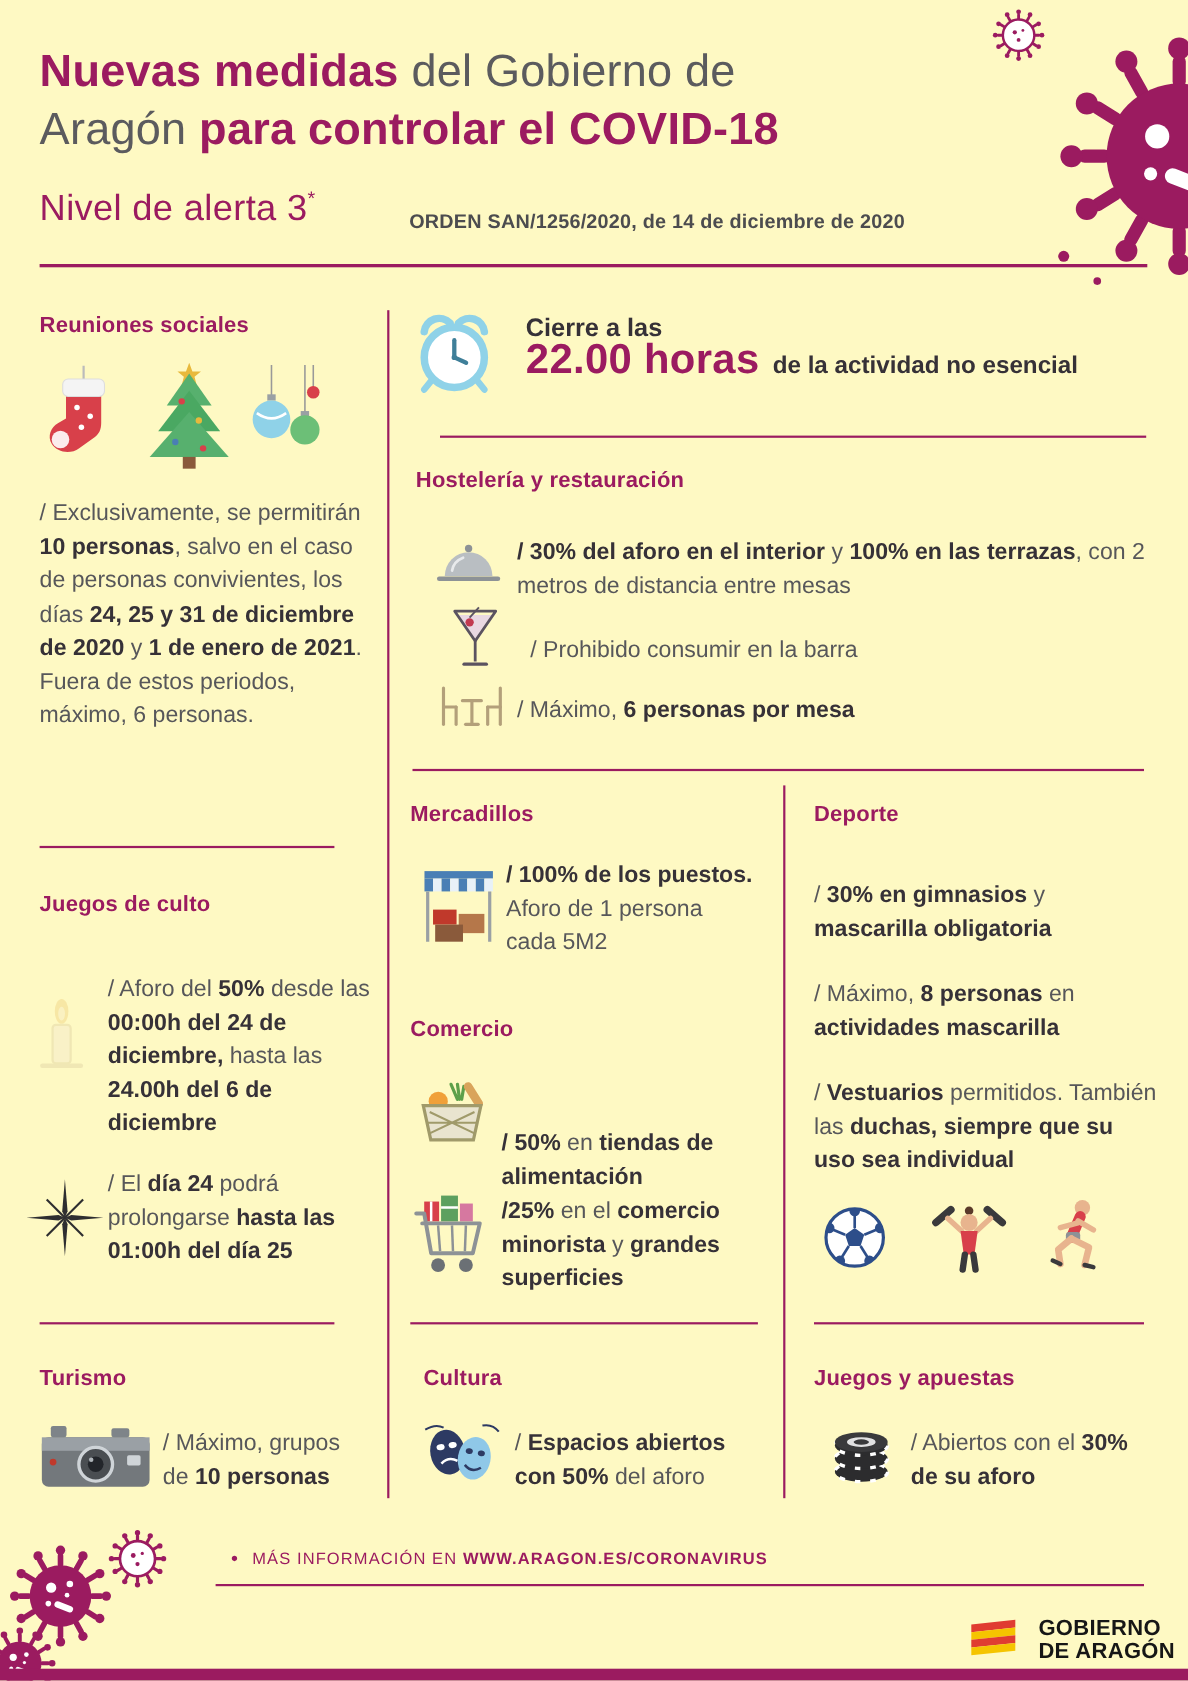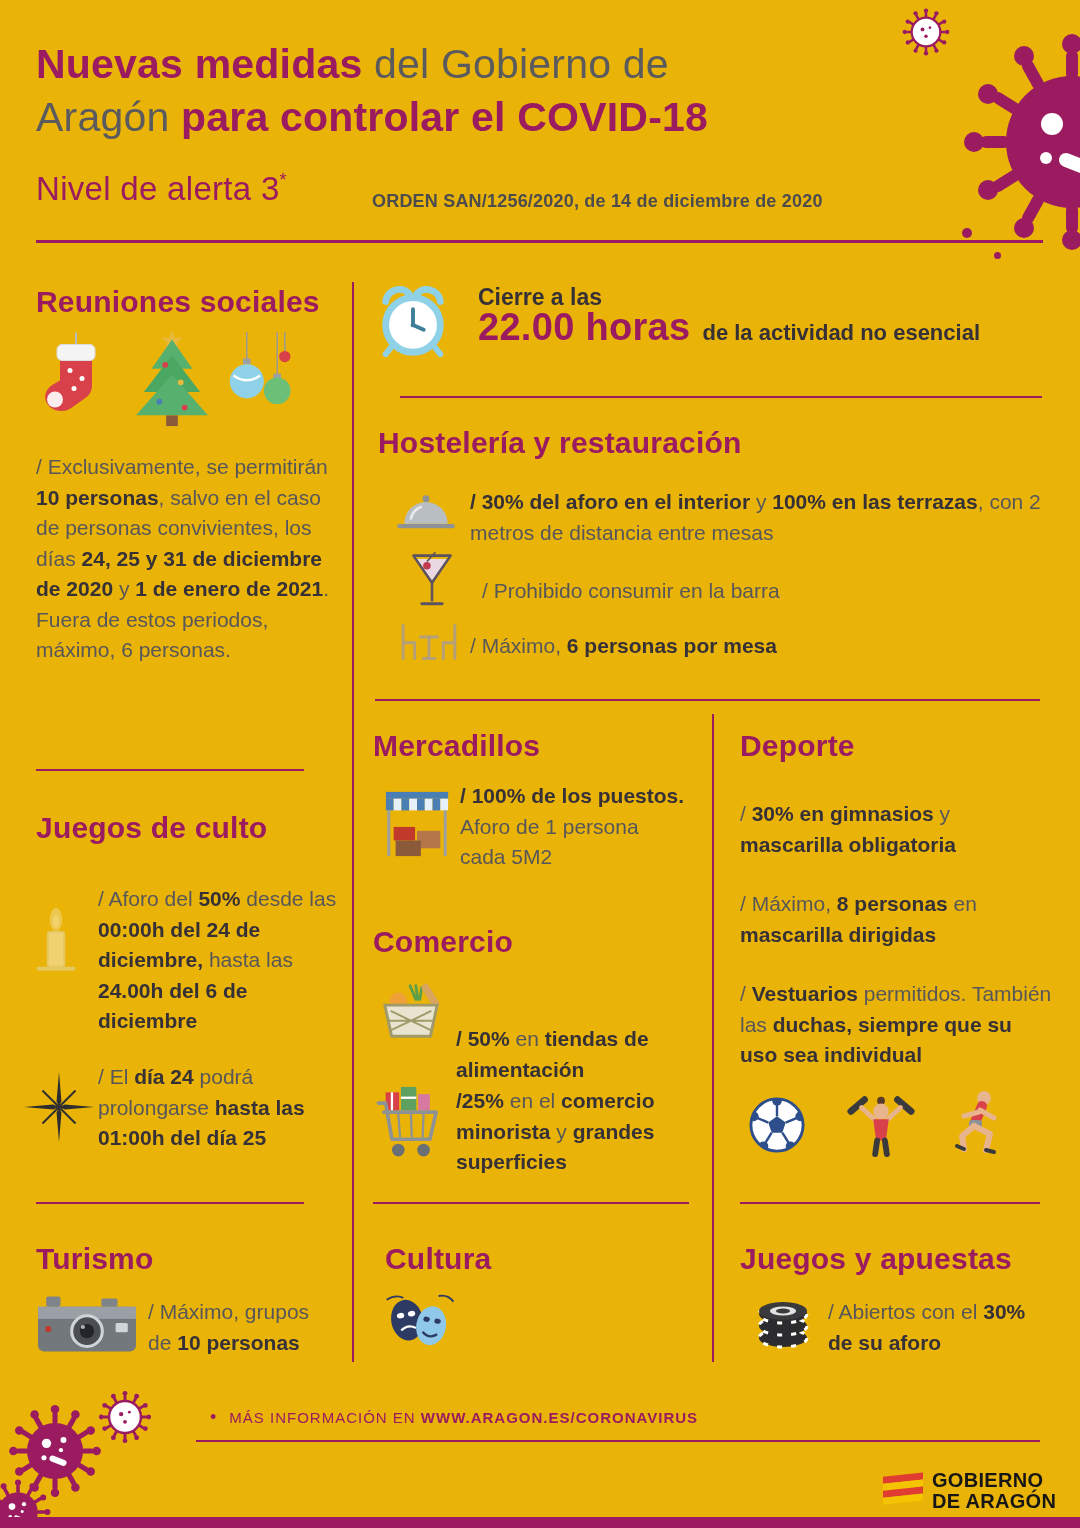"Nuevas medidas del Gobierno de" .page { background: #eab308 -> #fef9c3 }
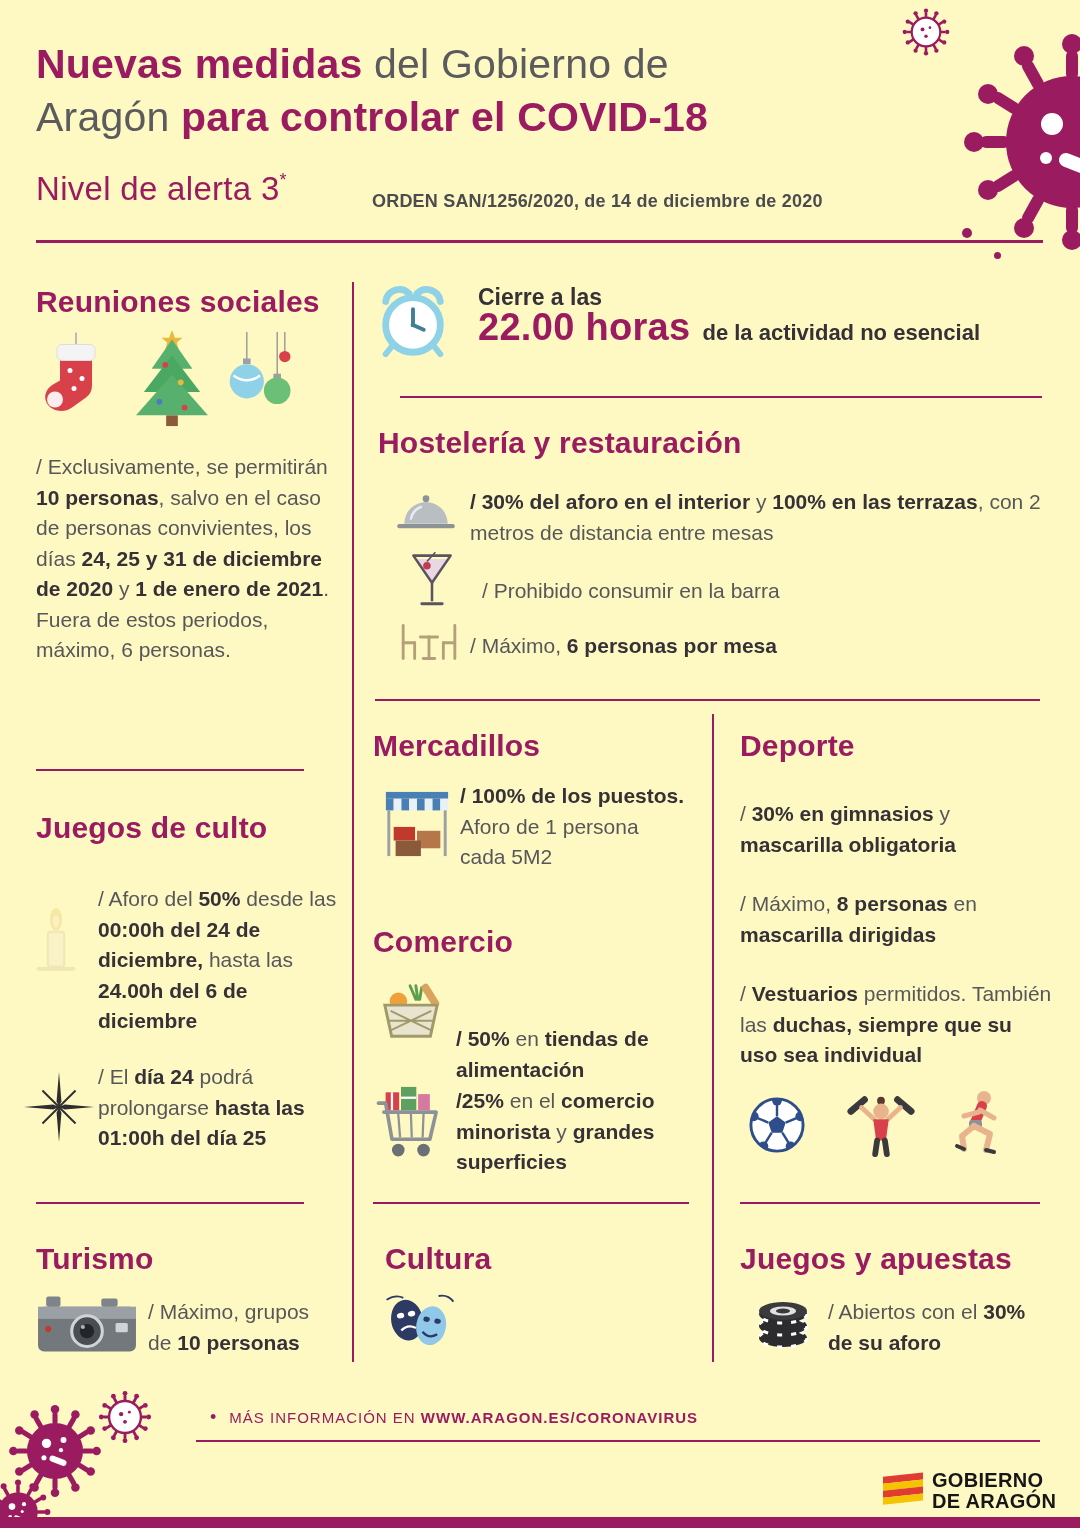"Reuniones sociales" .h { font-size: 30px -> 20px }
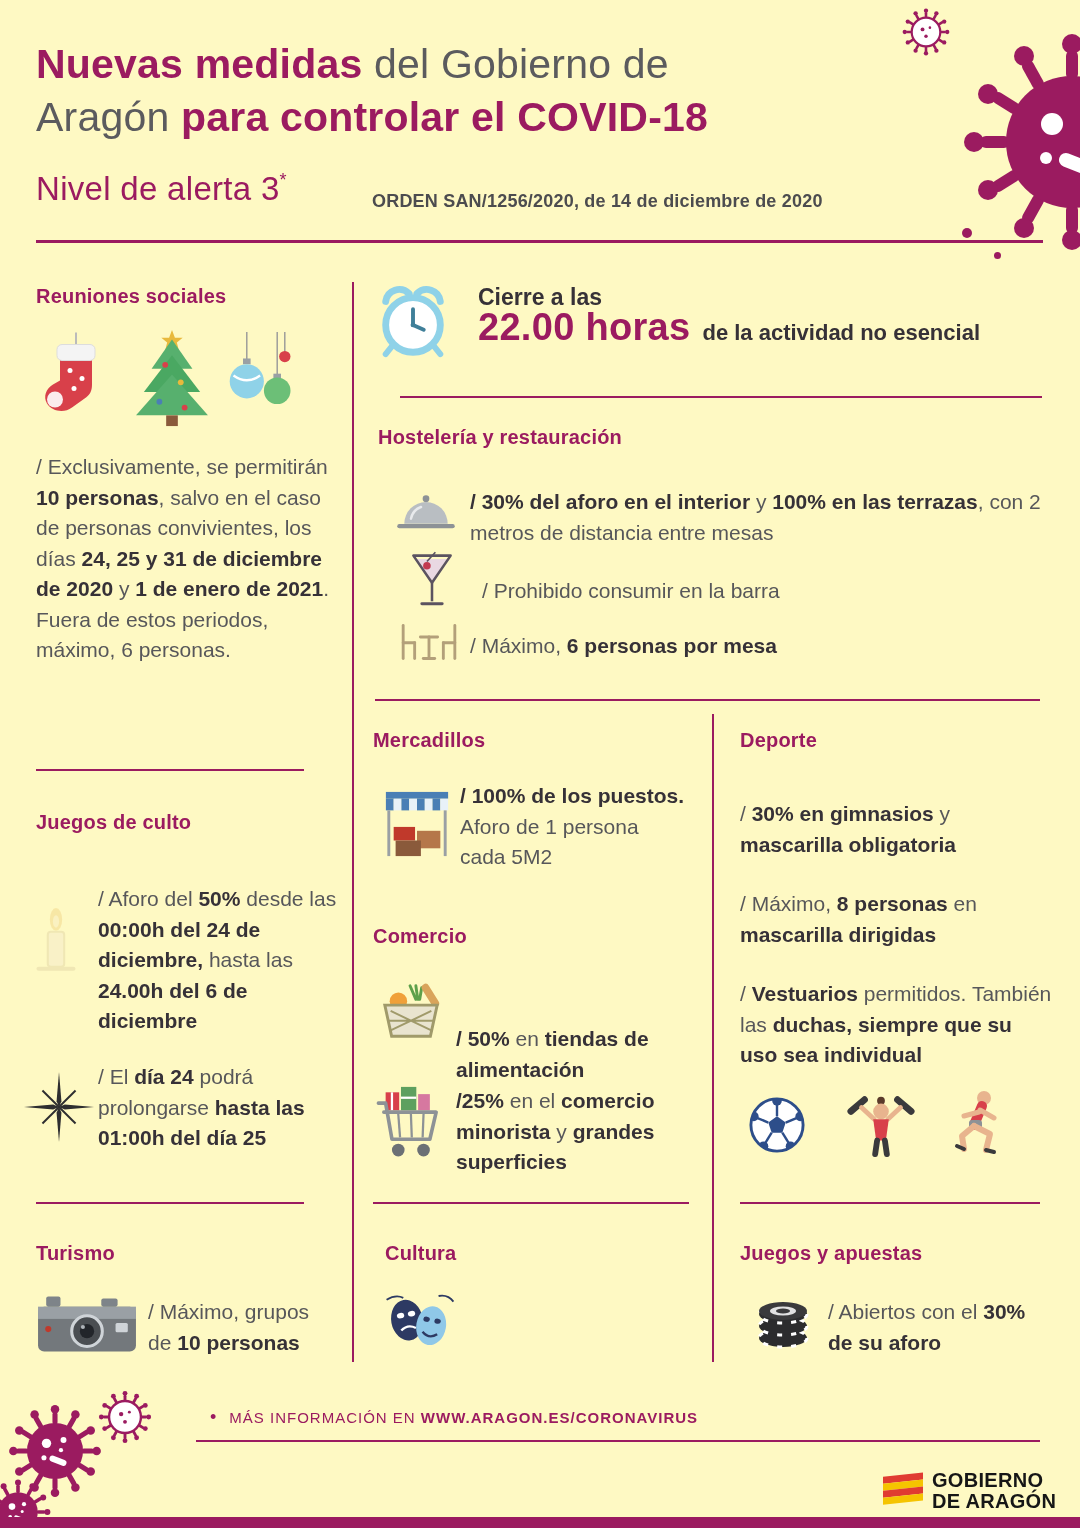"mascarilla dirigidas" span.b { text: mascarilla dirigidas -> actividades mascarilla }
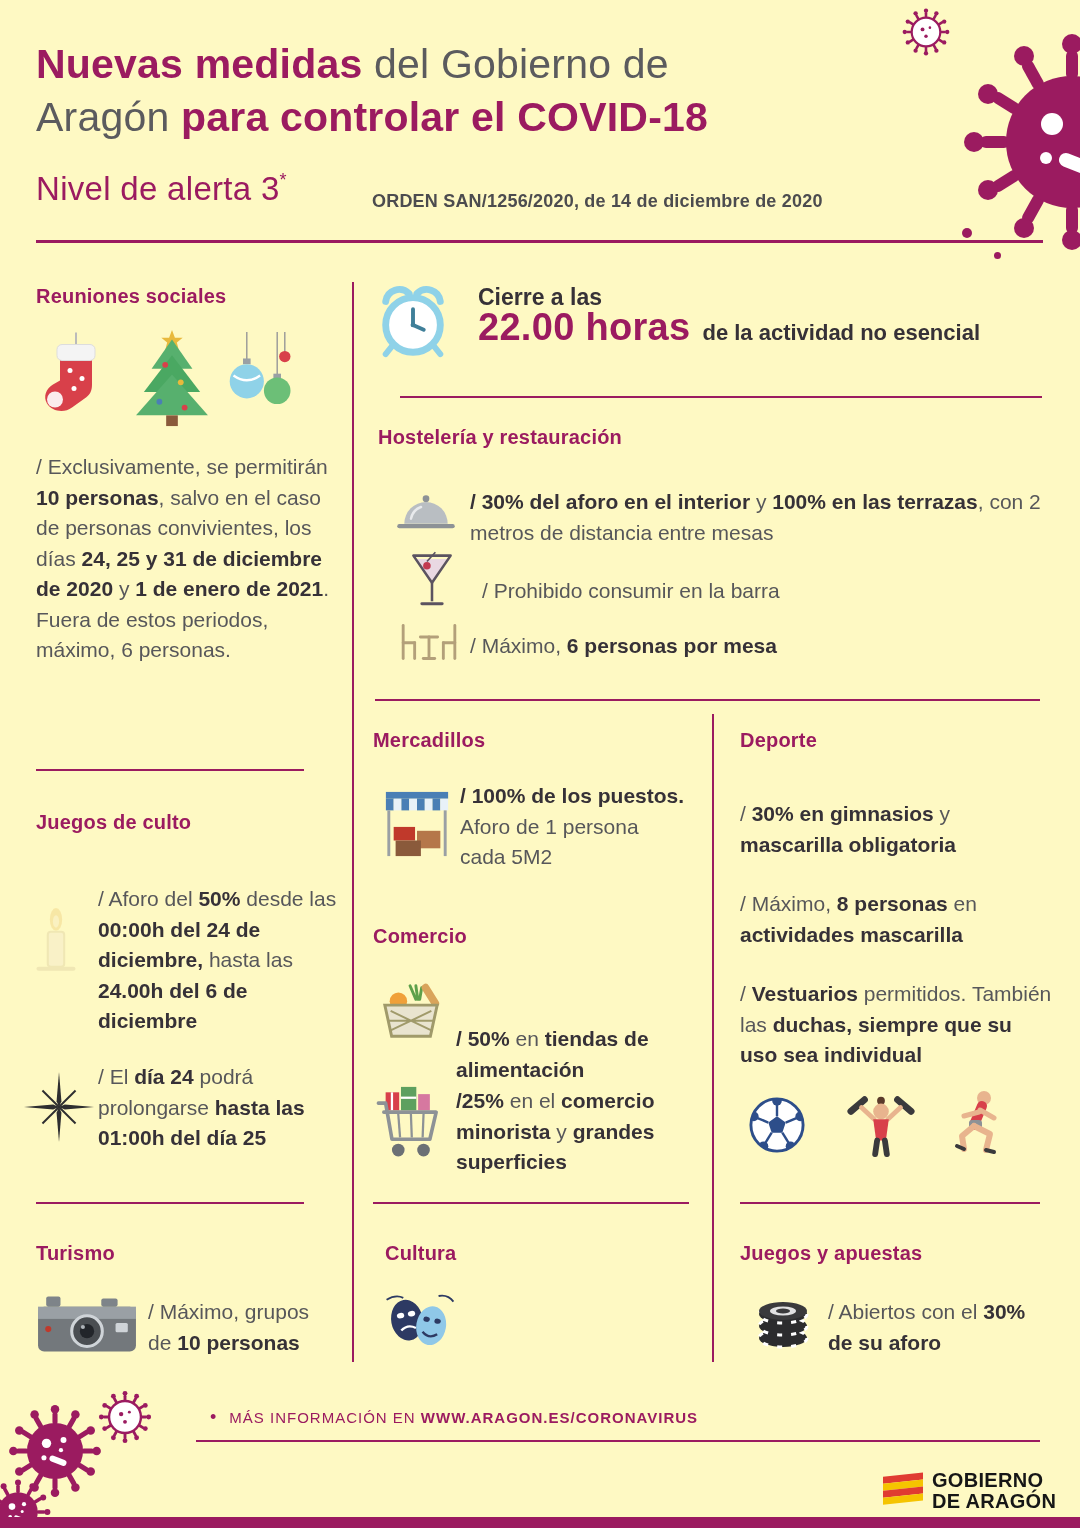"/ Espacios abiertos con 50%" div.abs { html: none -> <div><span>/ </span><span>Espacios abiertos con 50%</span><span> del aforo</span></div> }
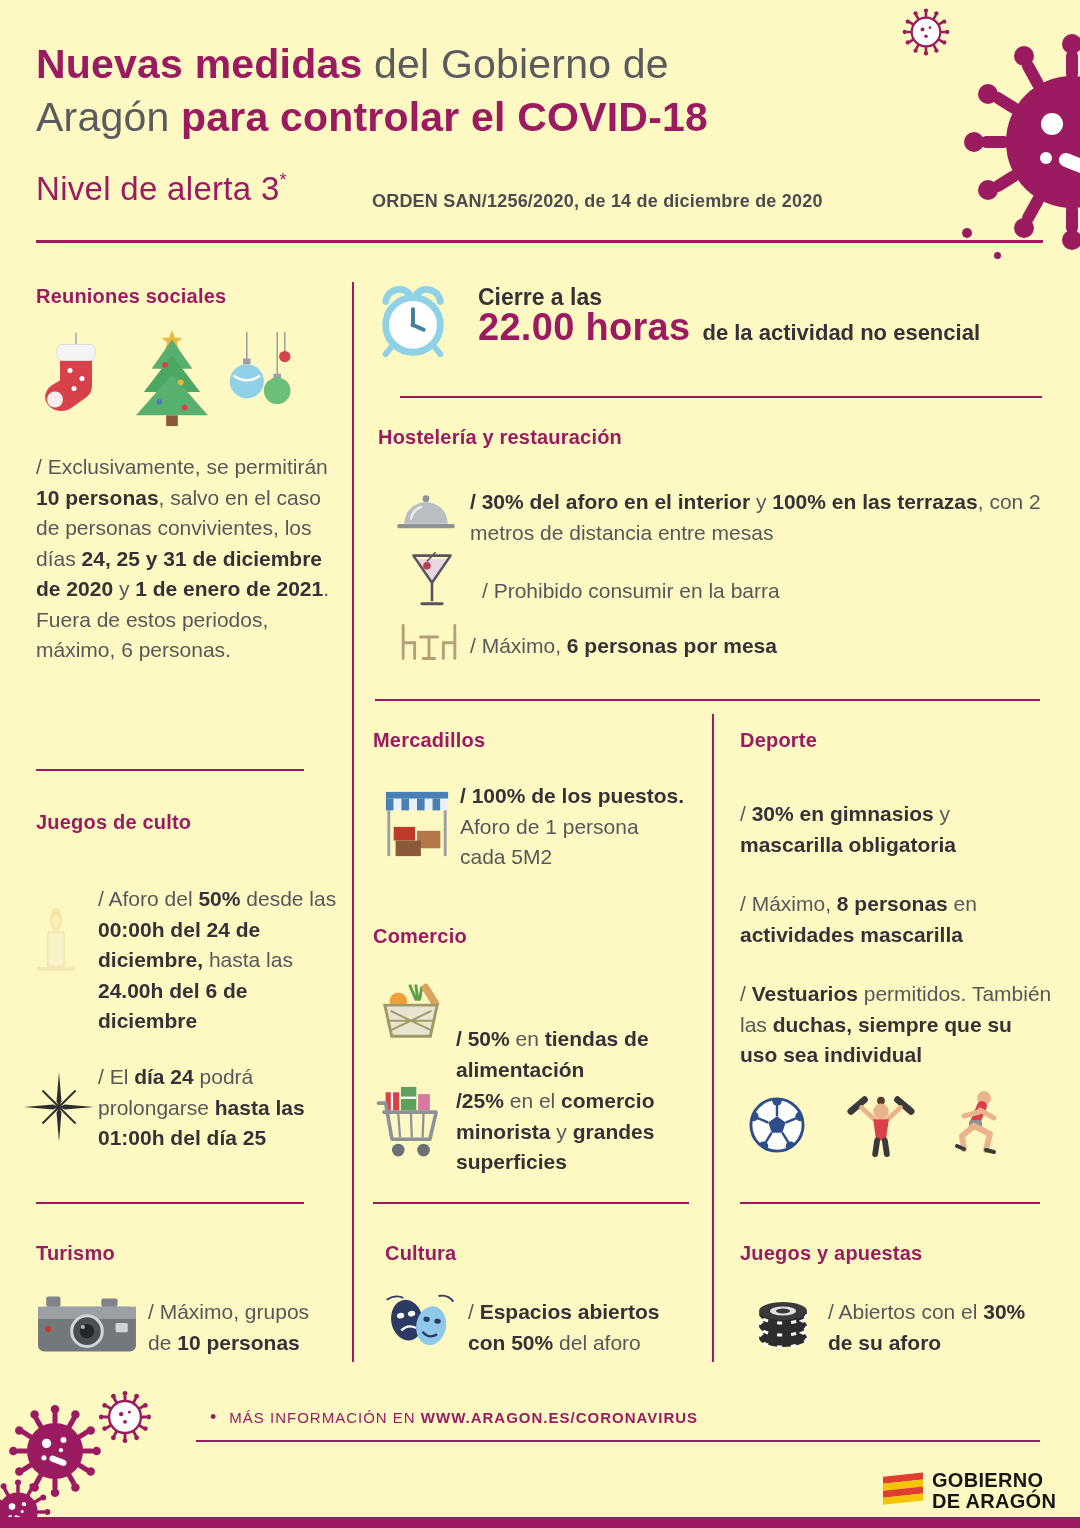"GOBIERNO" .logo { gap: 4px -> 16px }
